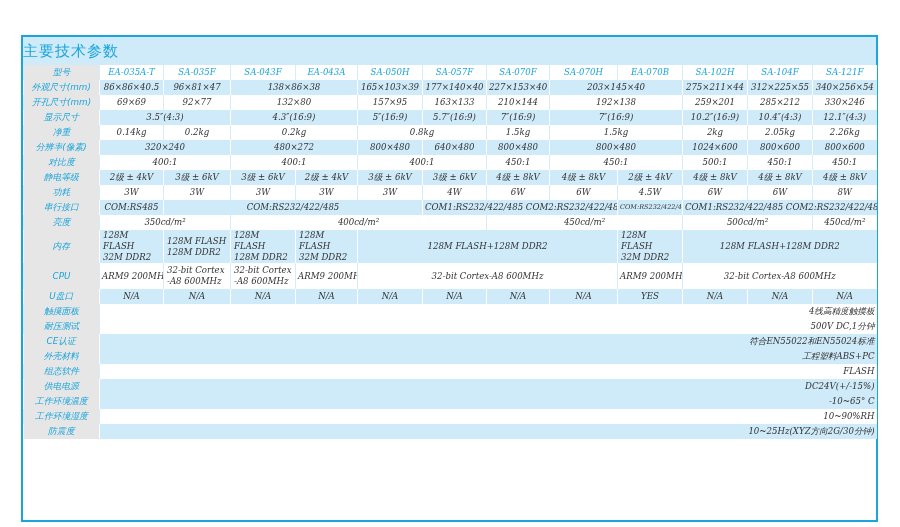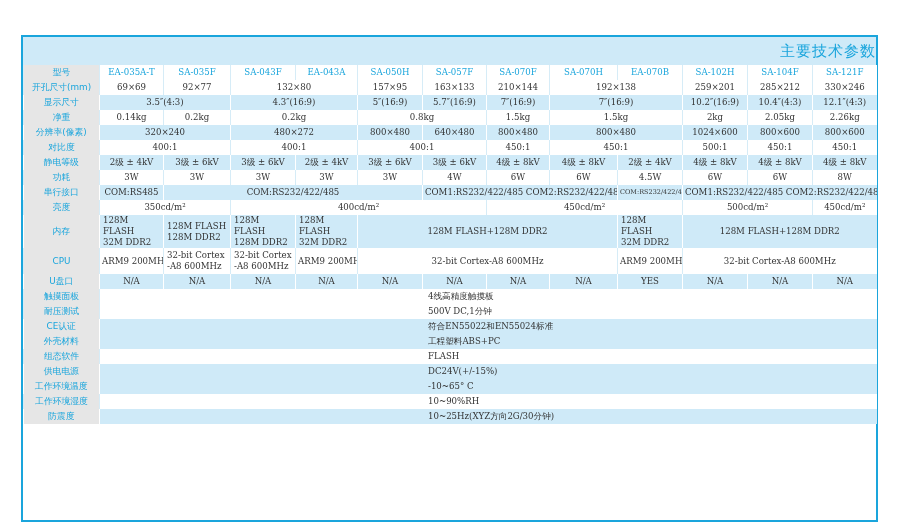"主要技术参数" .title-bar { justify-content: flex-end -> flex-start }
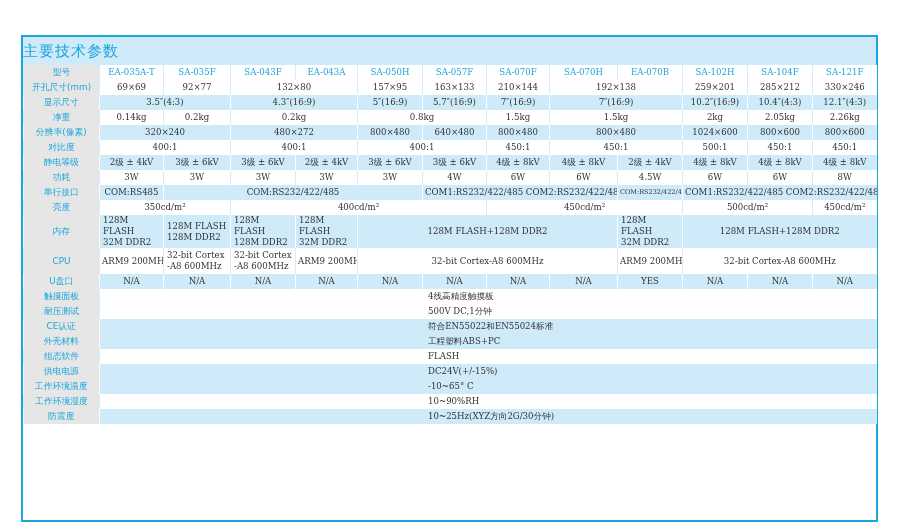"型号" table { font-style: none -> italic }
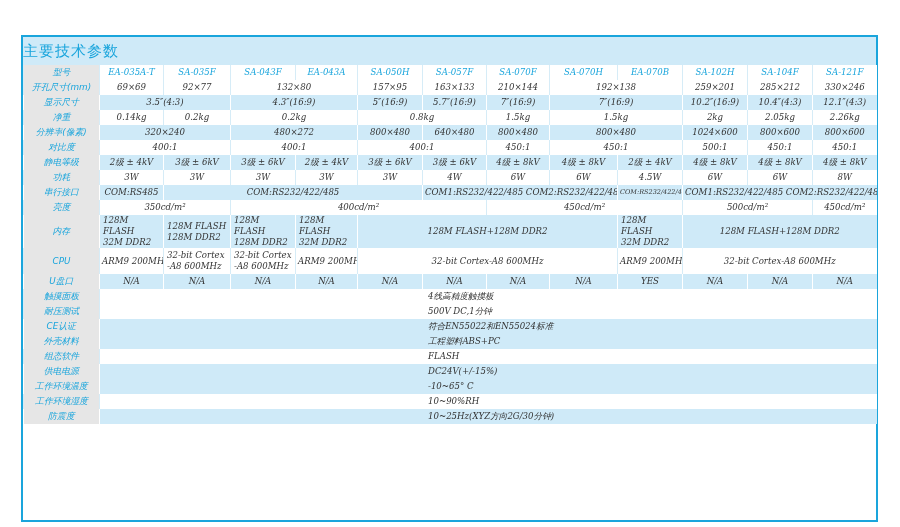"外观尺寸(mm)" tr.b { html: none -> <tr> <td>外观尺寸(mm)</td> <td>86×86×40.5</td> <td>96×81×47</td> <td>138×86×38</td> <td>165×103×39</td> <td>177×140×40</td> <td>227×153×40</td> <td>203×145×40</td> <td>275×211×44</td> <td>312×225×55</td> <td>340×256×54</td> </tr> }
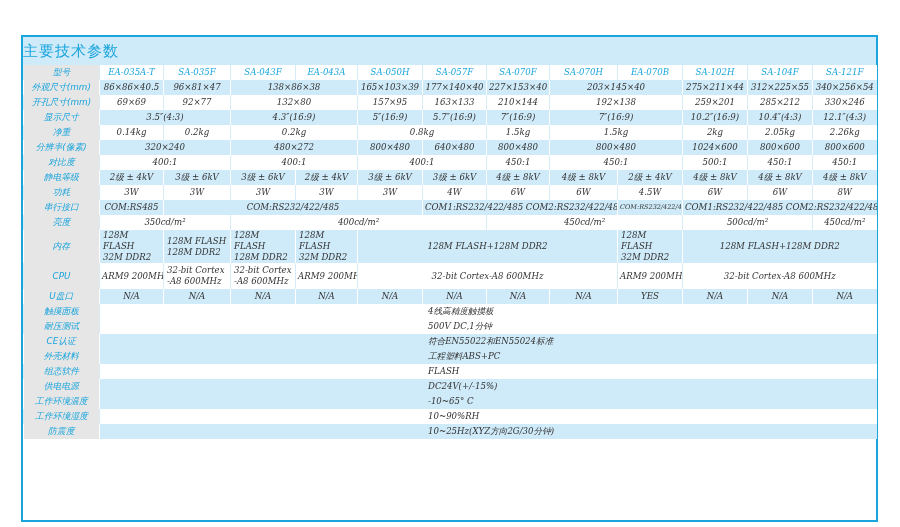"4线高精度触摸板" td.full { text-align: left -> right }
